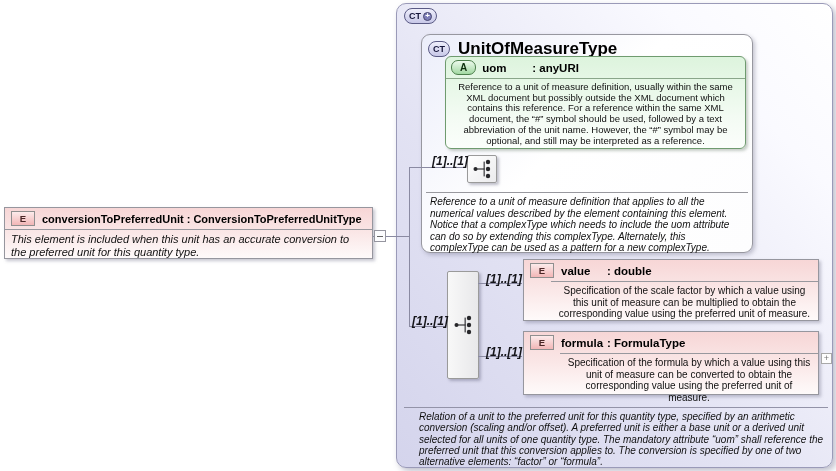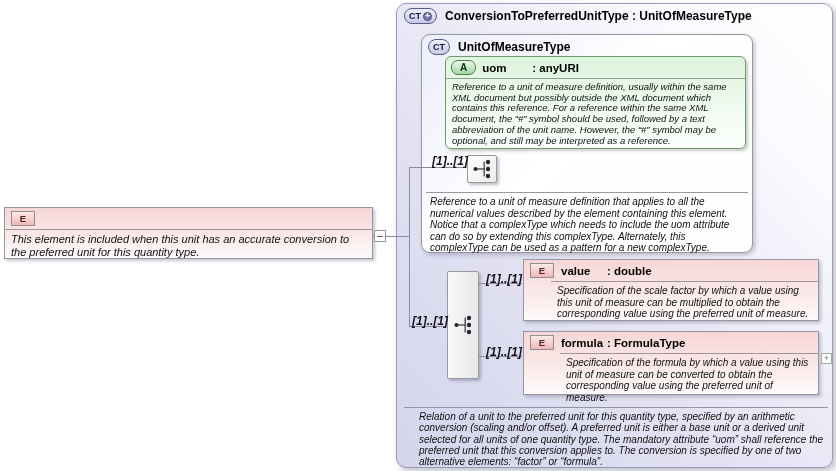"ConversionToPreferredUnitType :" span.panel-title { html: <span>ConversionToPreferredUnitType : UnitOfMeasureType</span> -> none }
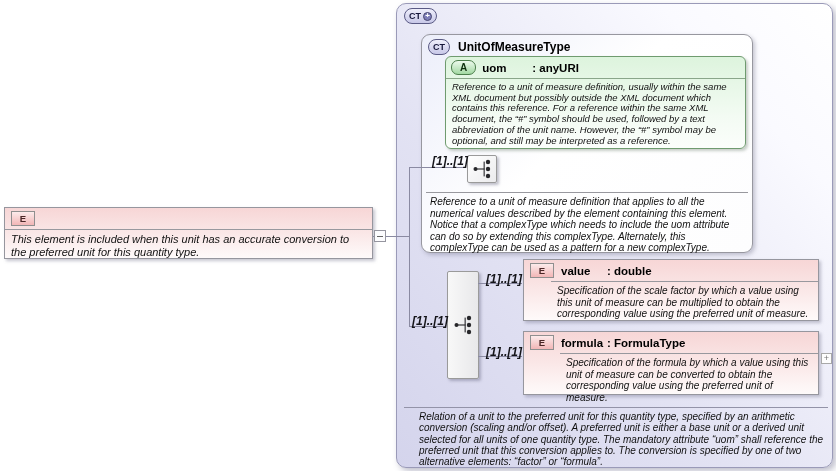"UnitOfMeasureType" span.ttext { font-size: 12px -> 17px }
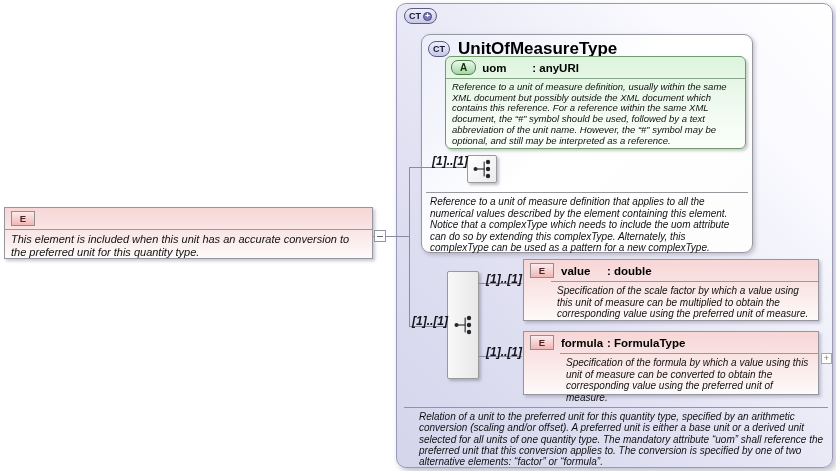"Reference to a unit of measure definition," .docsec { font-style: italic -> none; text-align: none -> center }
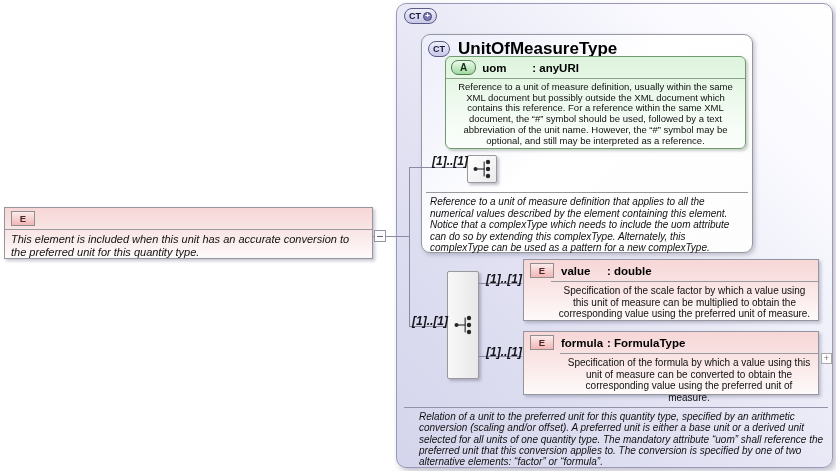"conversionToPreferredUnit :" span.ttext { html: none -> <span>conversionToPreferredUnit : ConversionToPreferredUnitType</span> }
